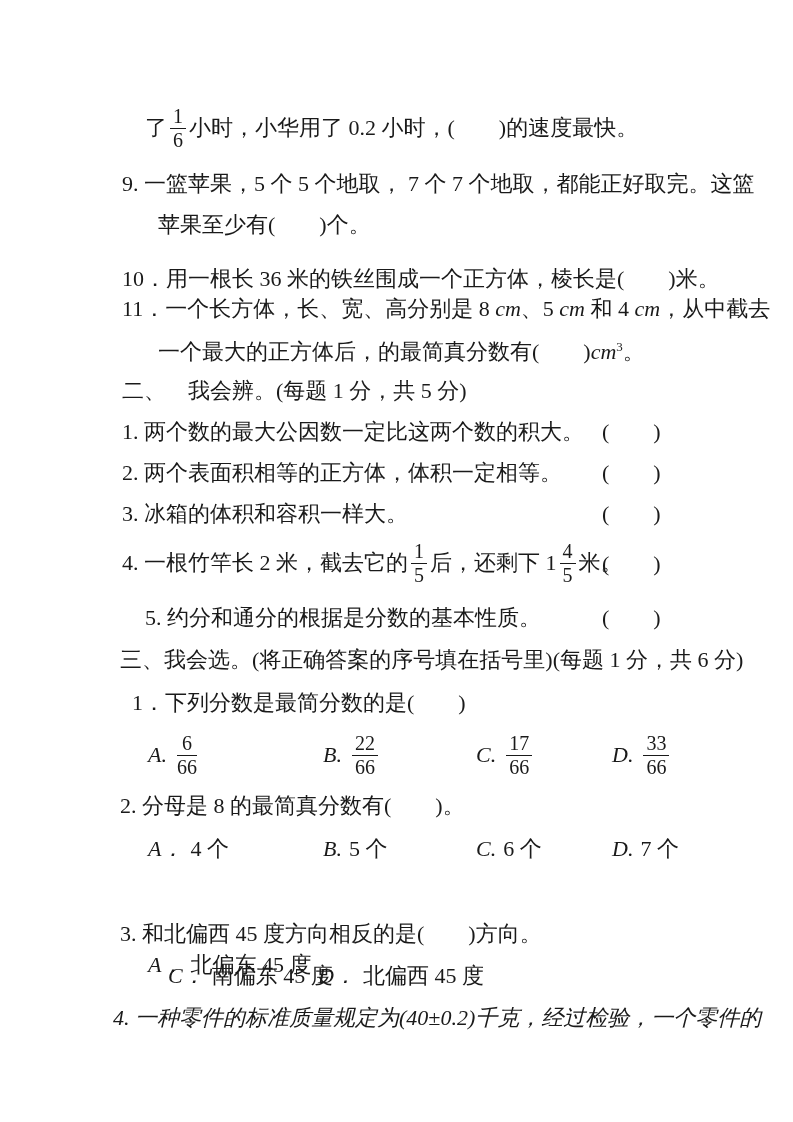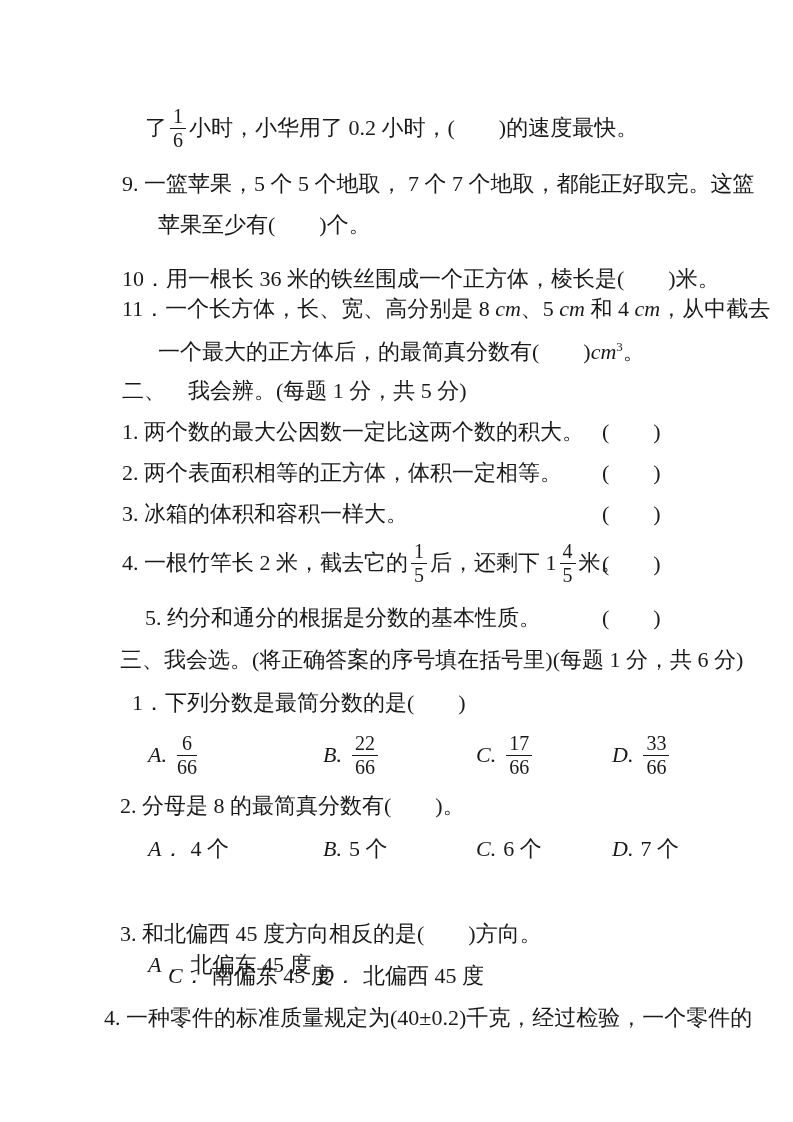"4. 一种零件的标准质量规定为(40±0.2)千克，经过检验，一个零件的" div.line { font-style: none -> italic; left: 104px -> 113px }
